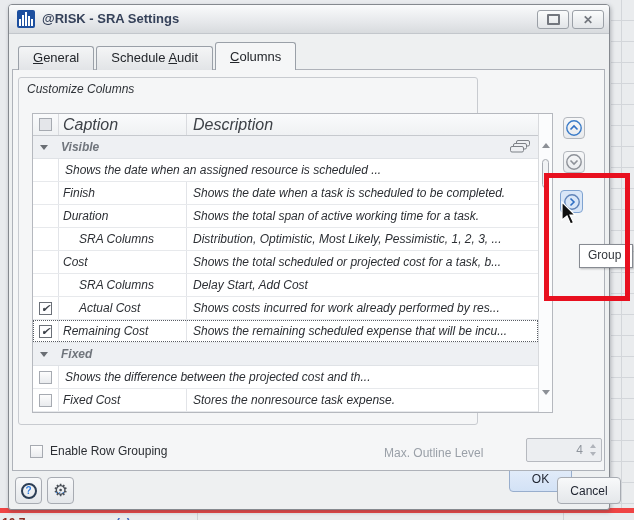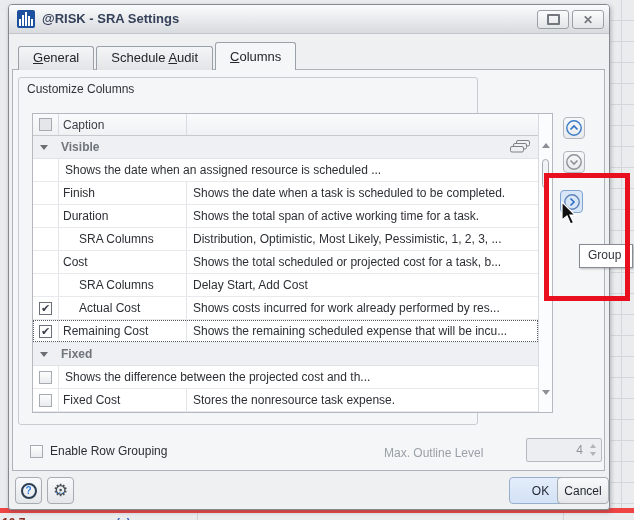"Customize Columns" .group-box { font-style: none -> italic }
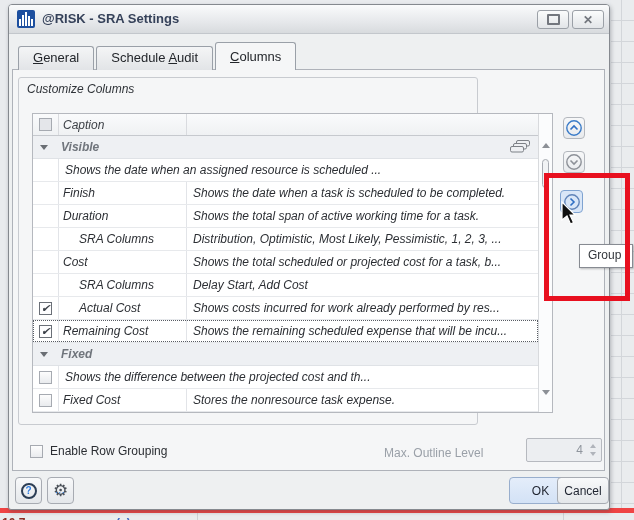"Caption" .grid-header { font-size: 12px -> 16px }
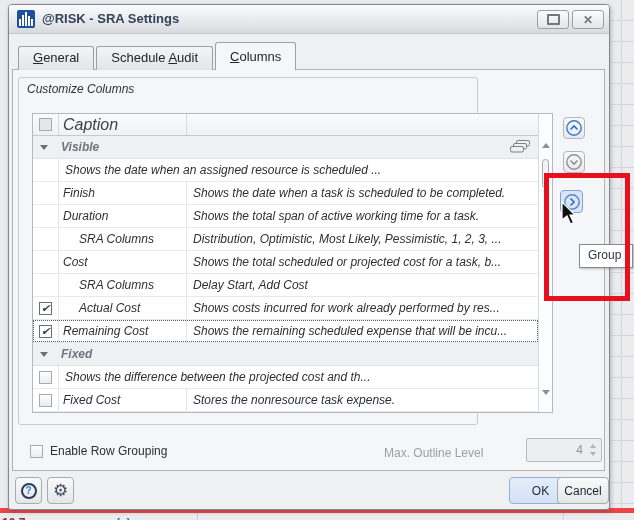"Description" span.h-desc { html: none -> <span>Description</span> }
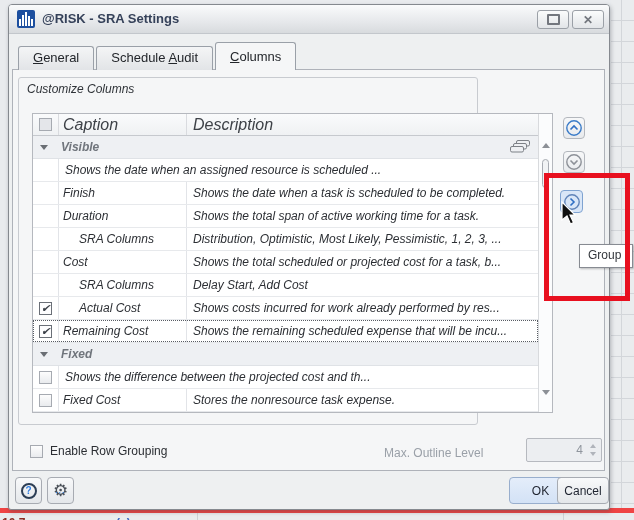"OK" .btn-ok { top: 472px -> 460px }
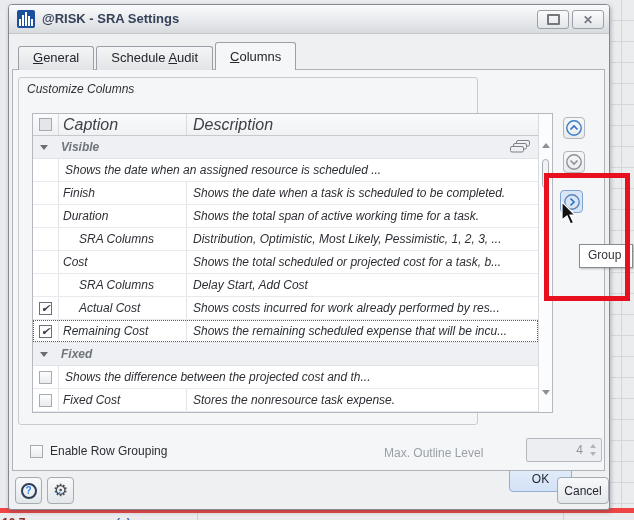"Cancel" .btn-cancel { width: 52px -> 64px }
